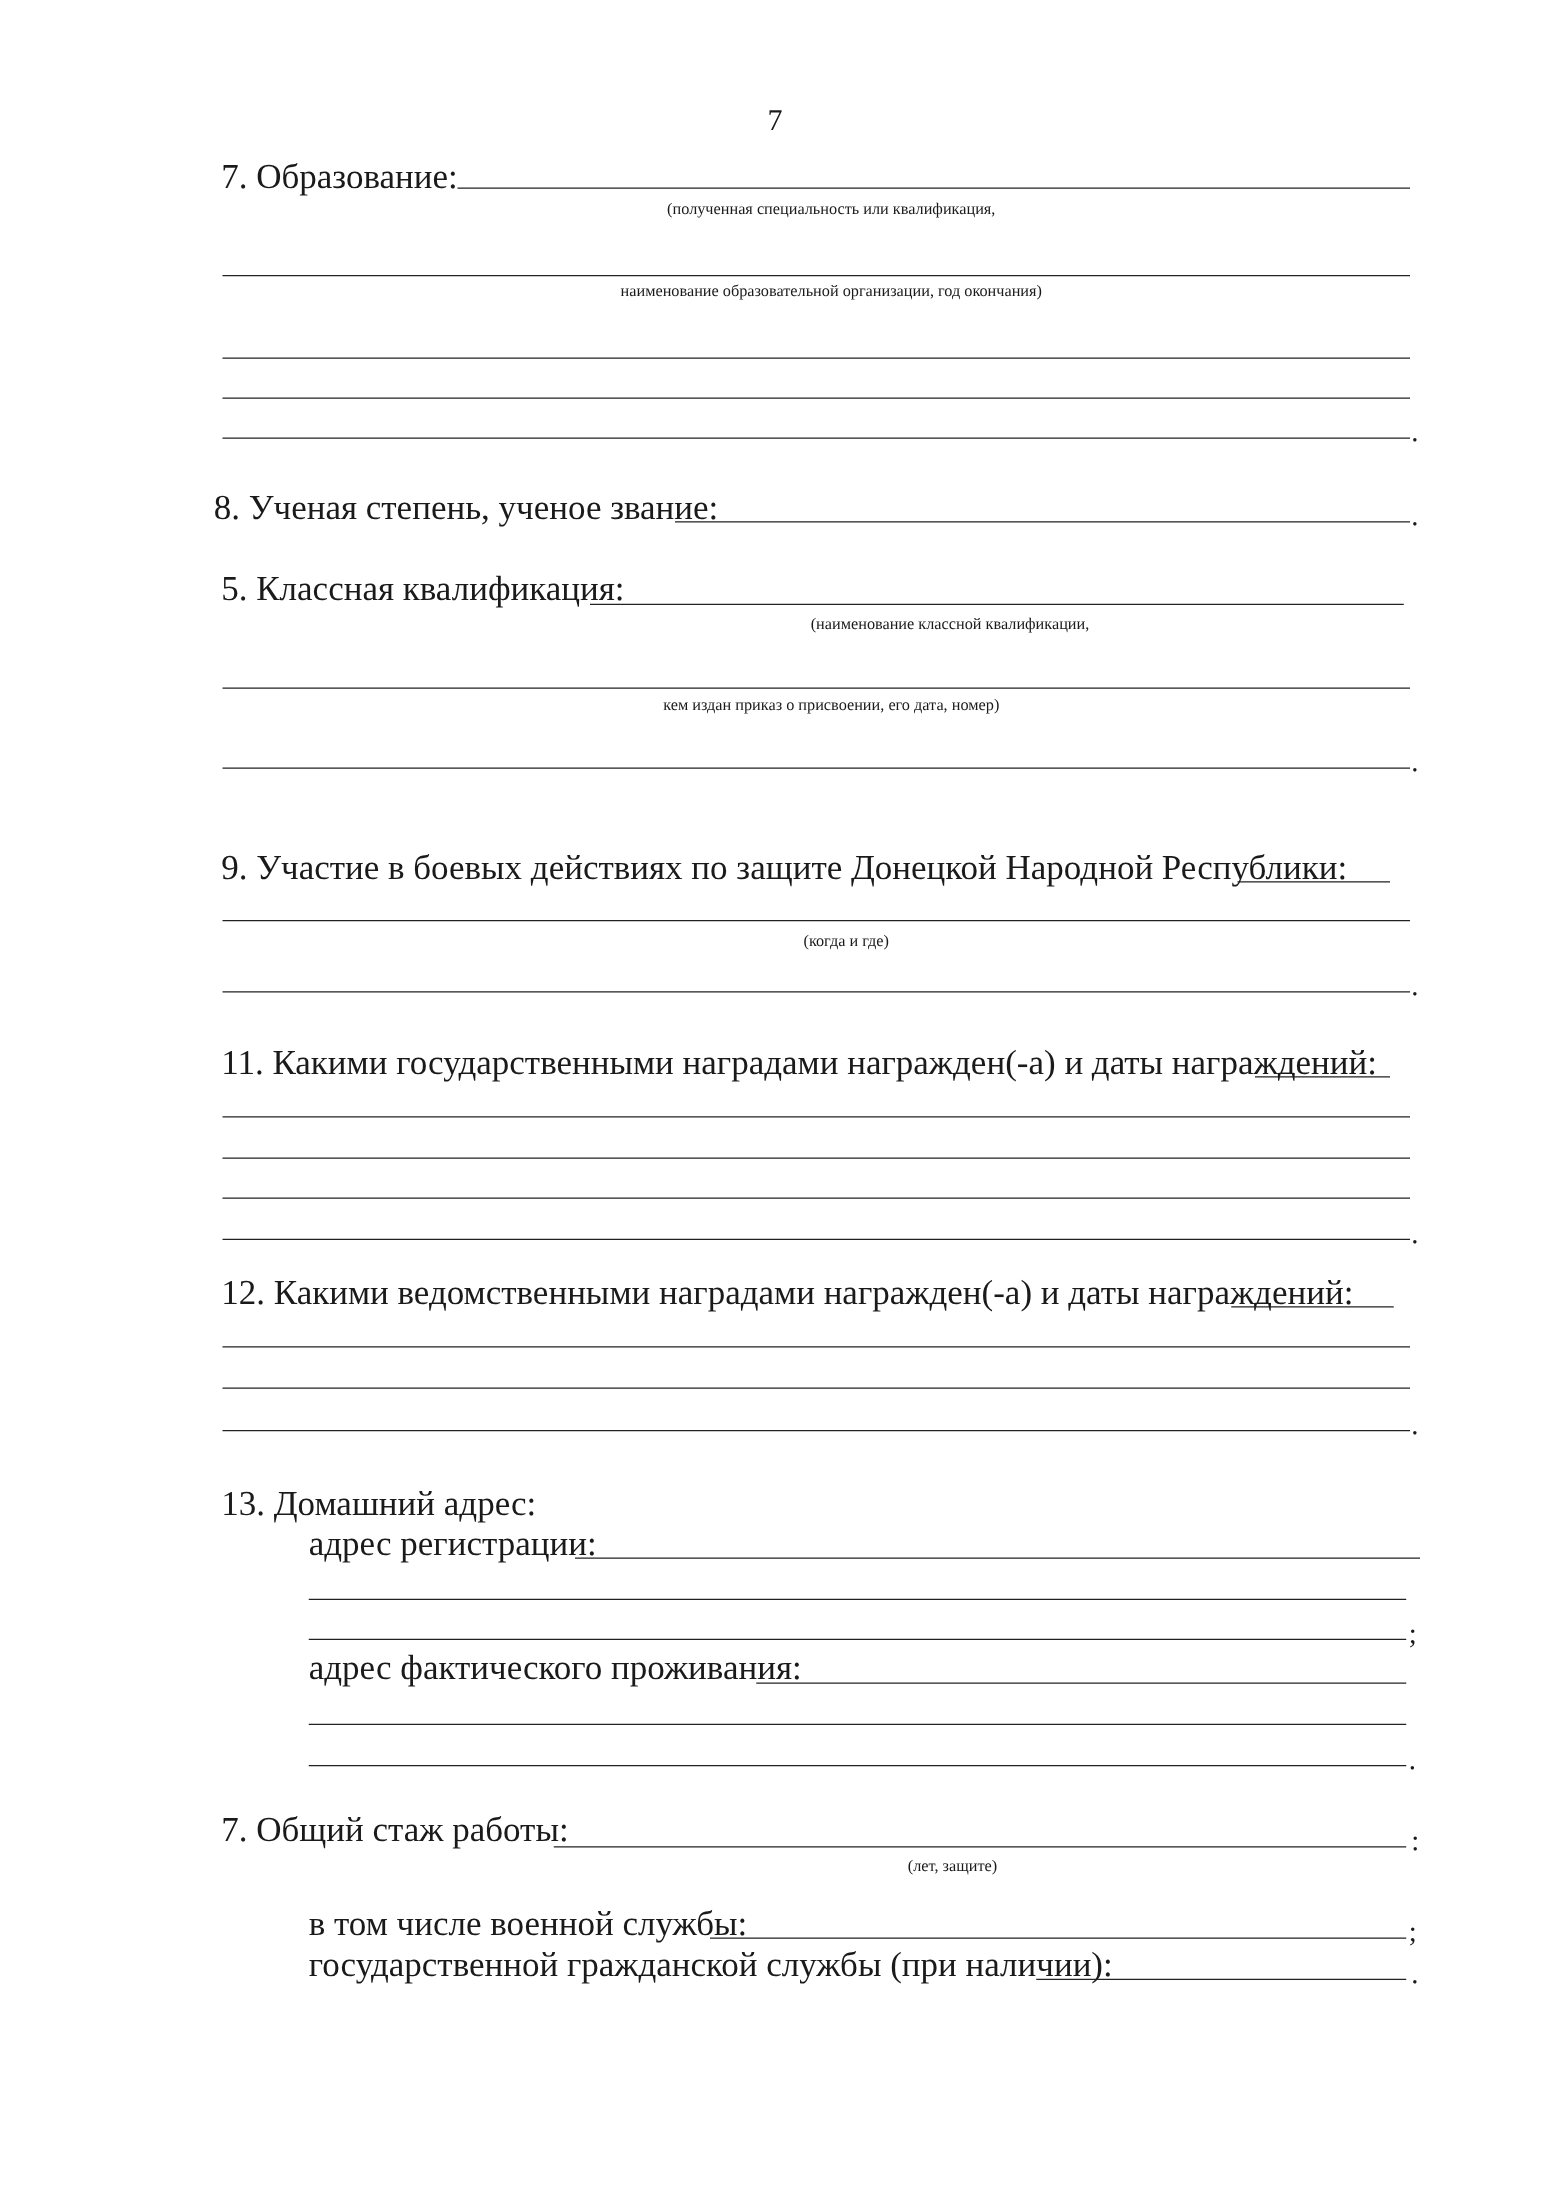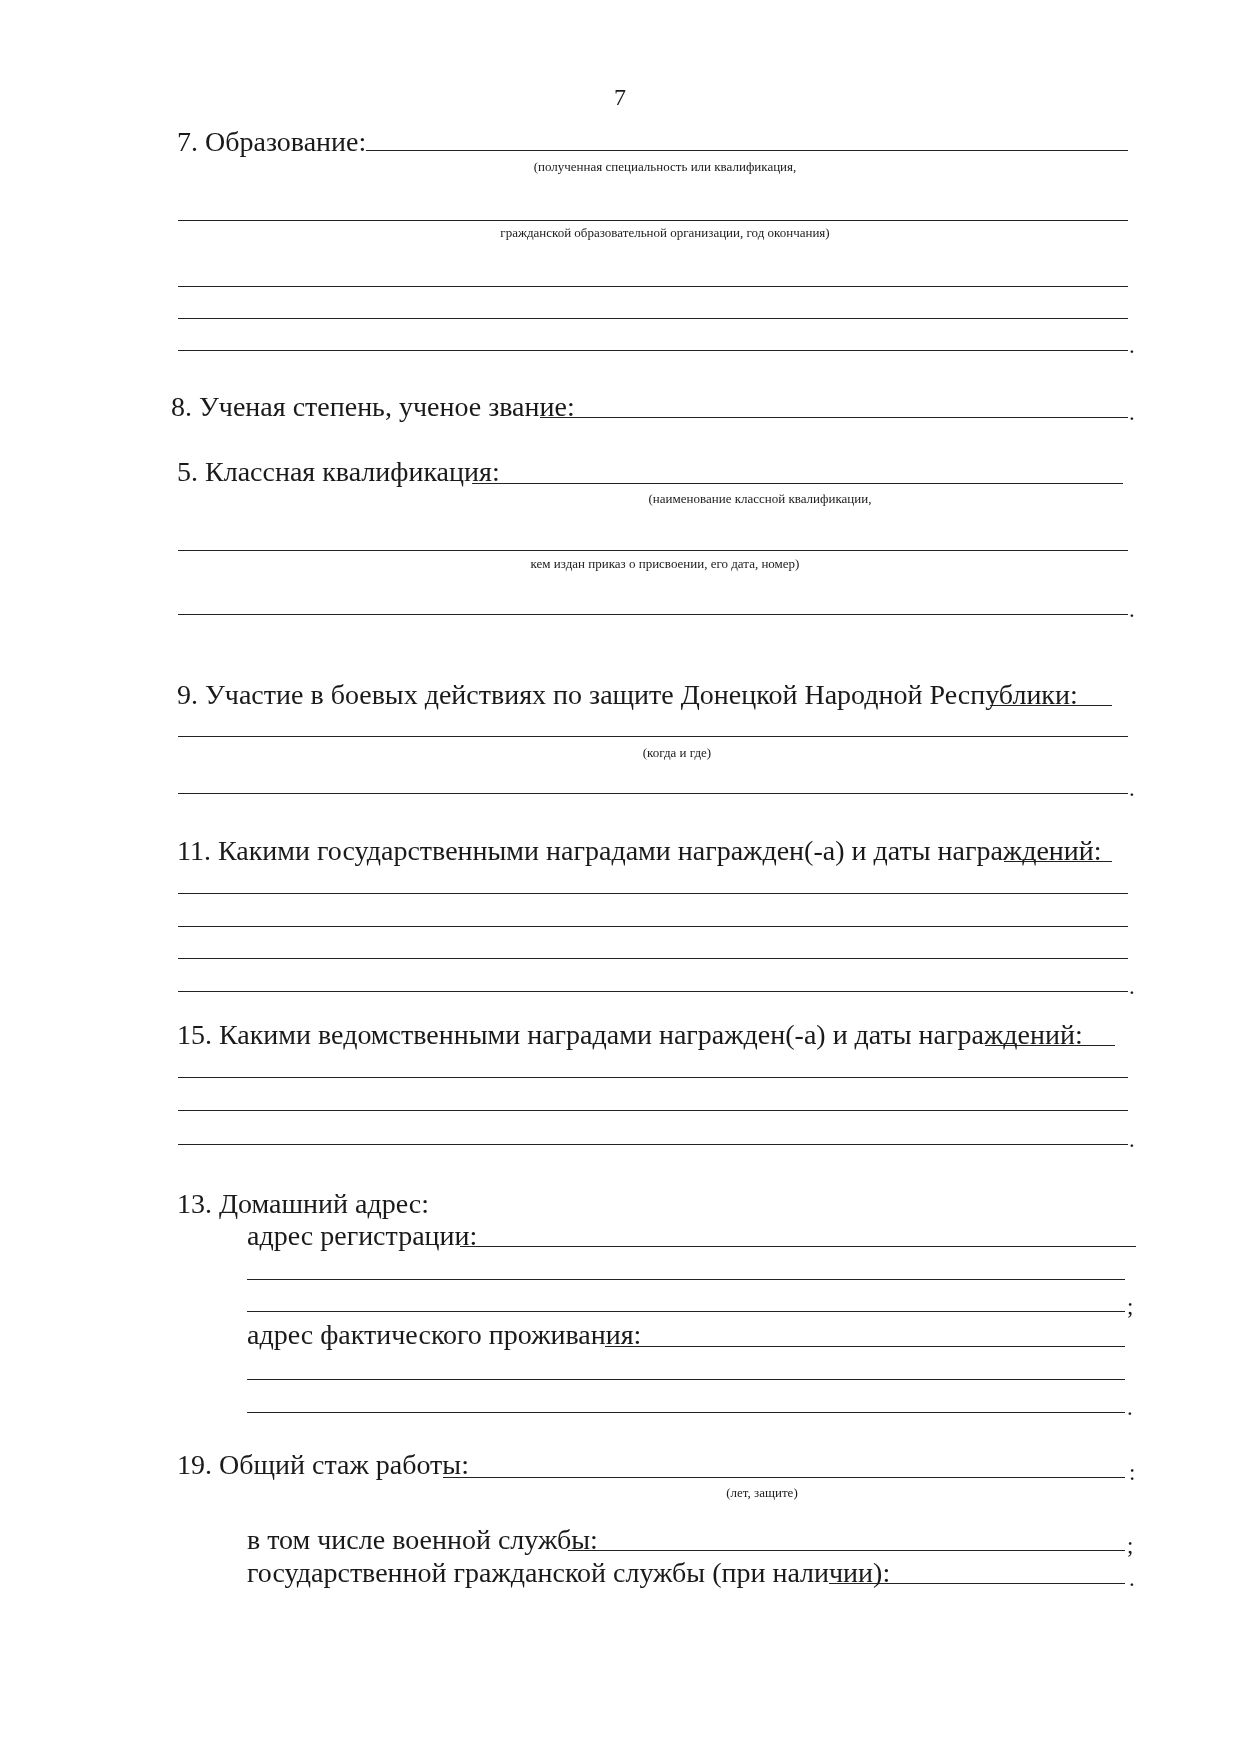"гражданской образовательной организации," div.s { text: гражданской -> наименование }
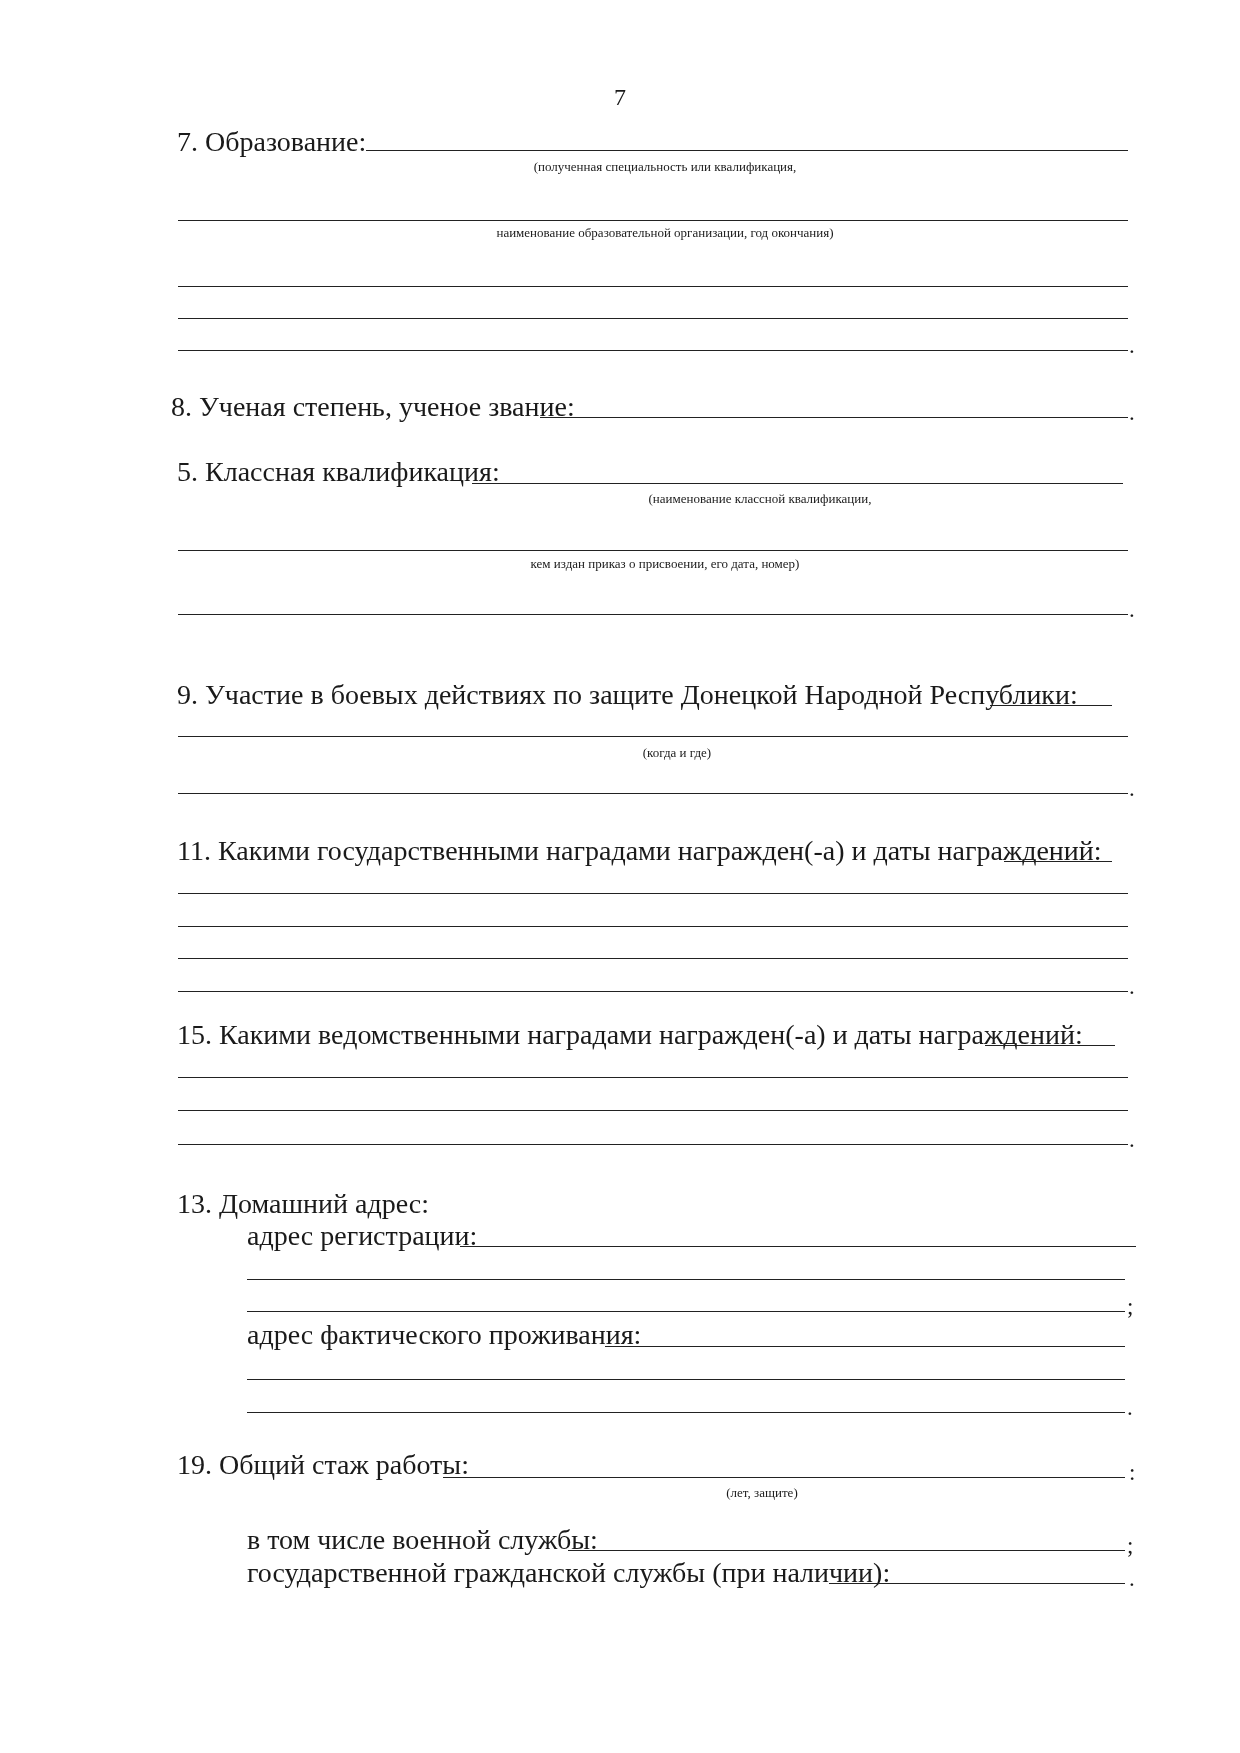"15. Какими ведомственными наградами" div.t { text: 15 -> 12 }
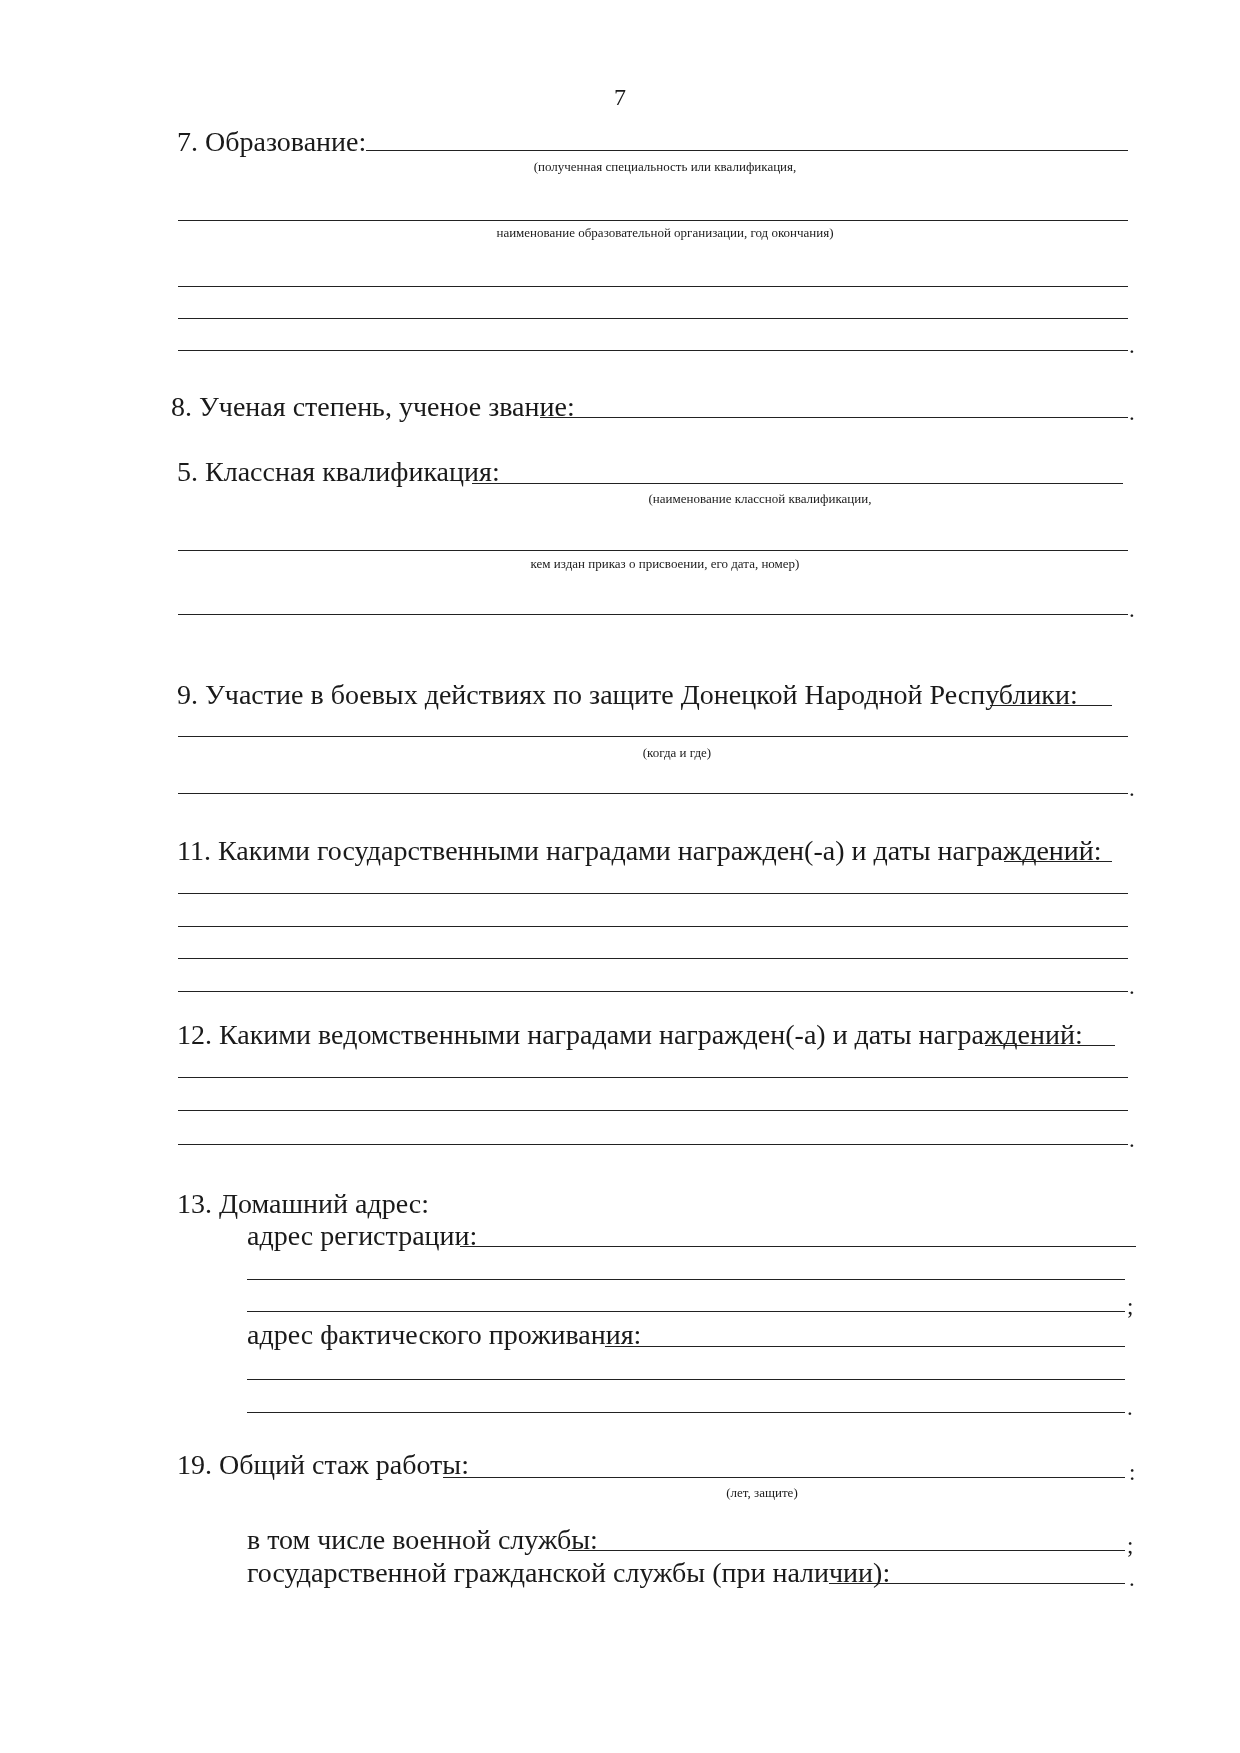"19. Общий стаж работы:" div.t { text: 19 -> 7 }
